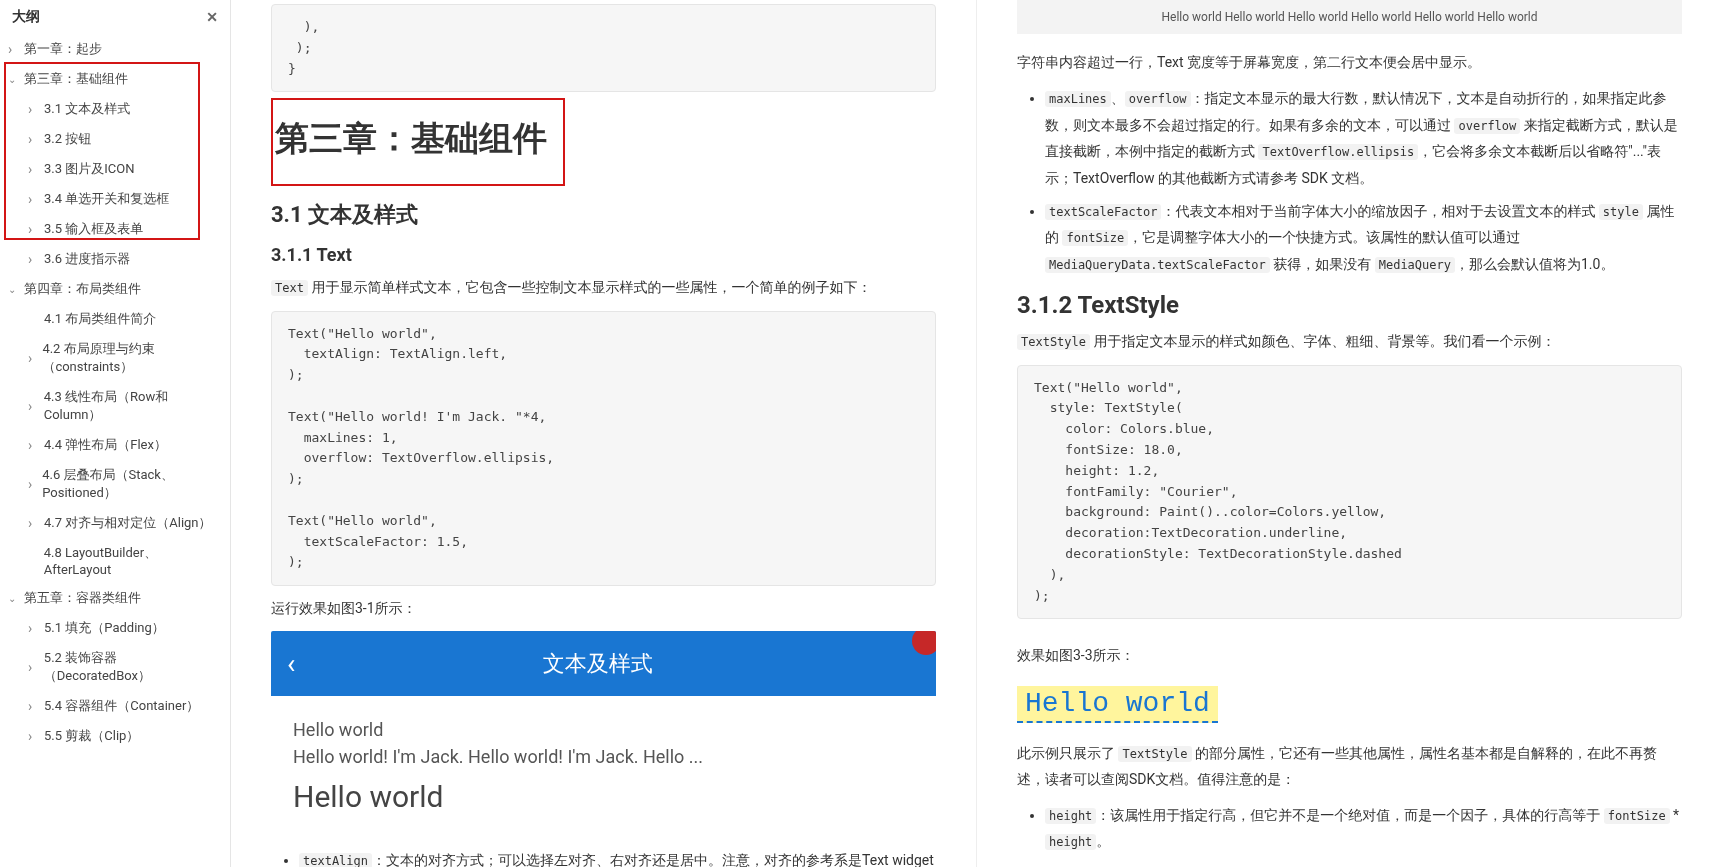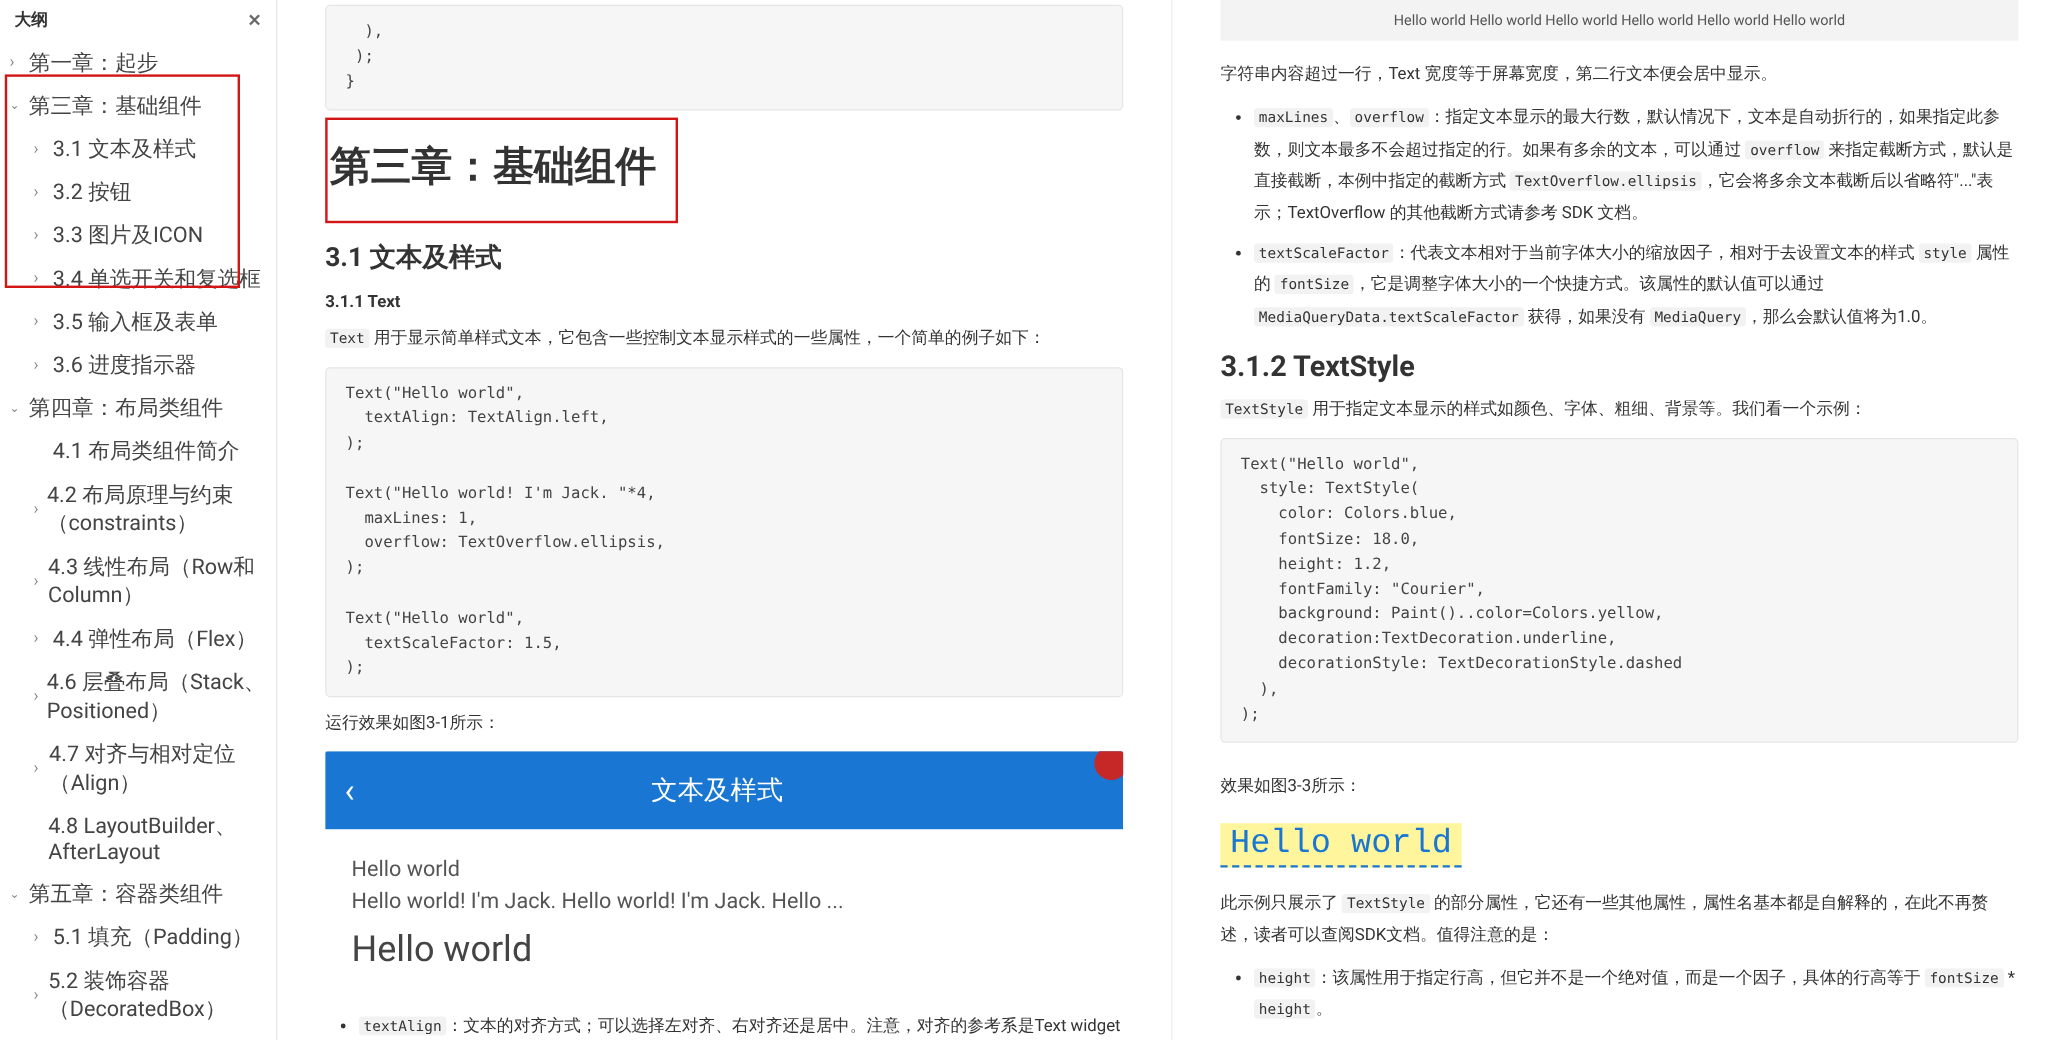"第一章：起步" .nav-item { font-size: 18px -> 13px }
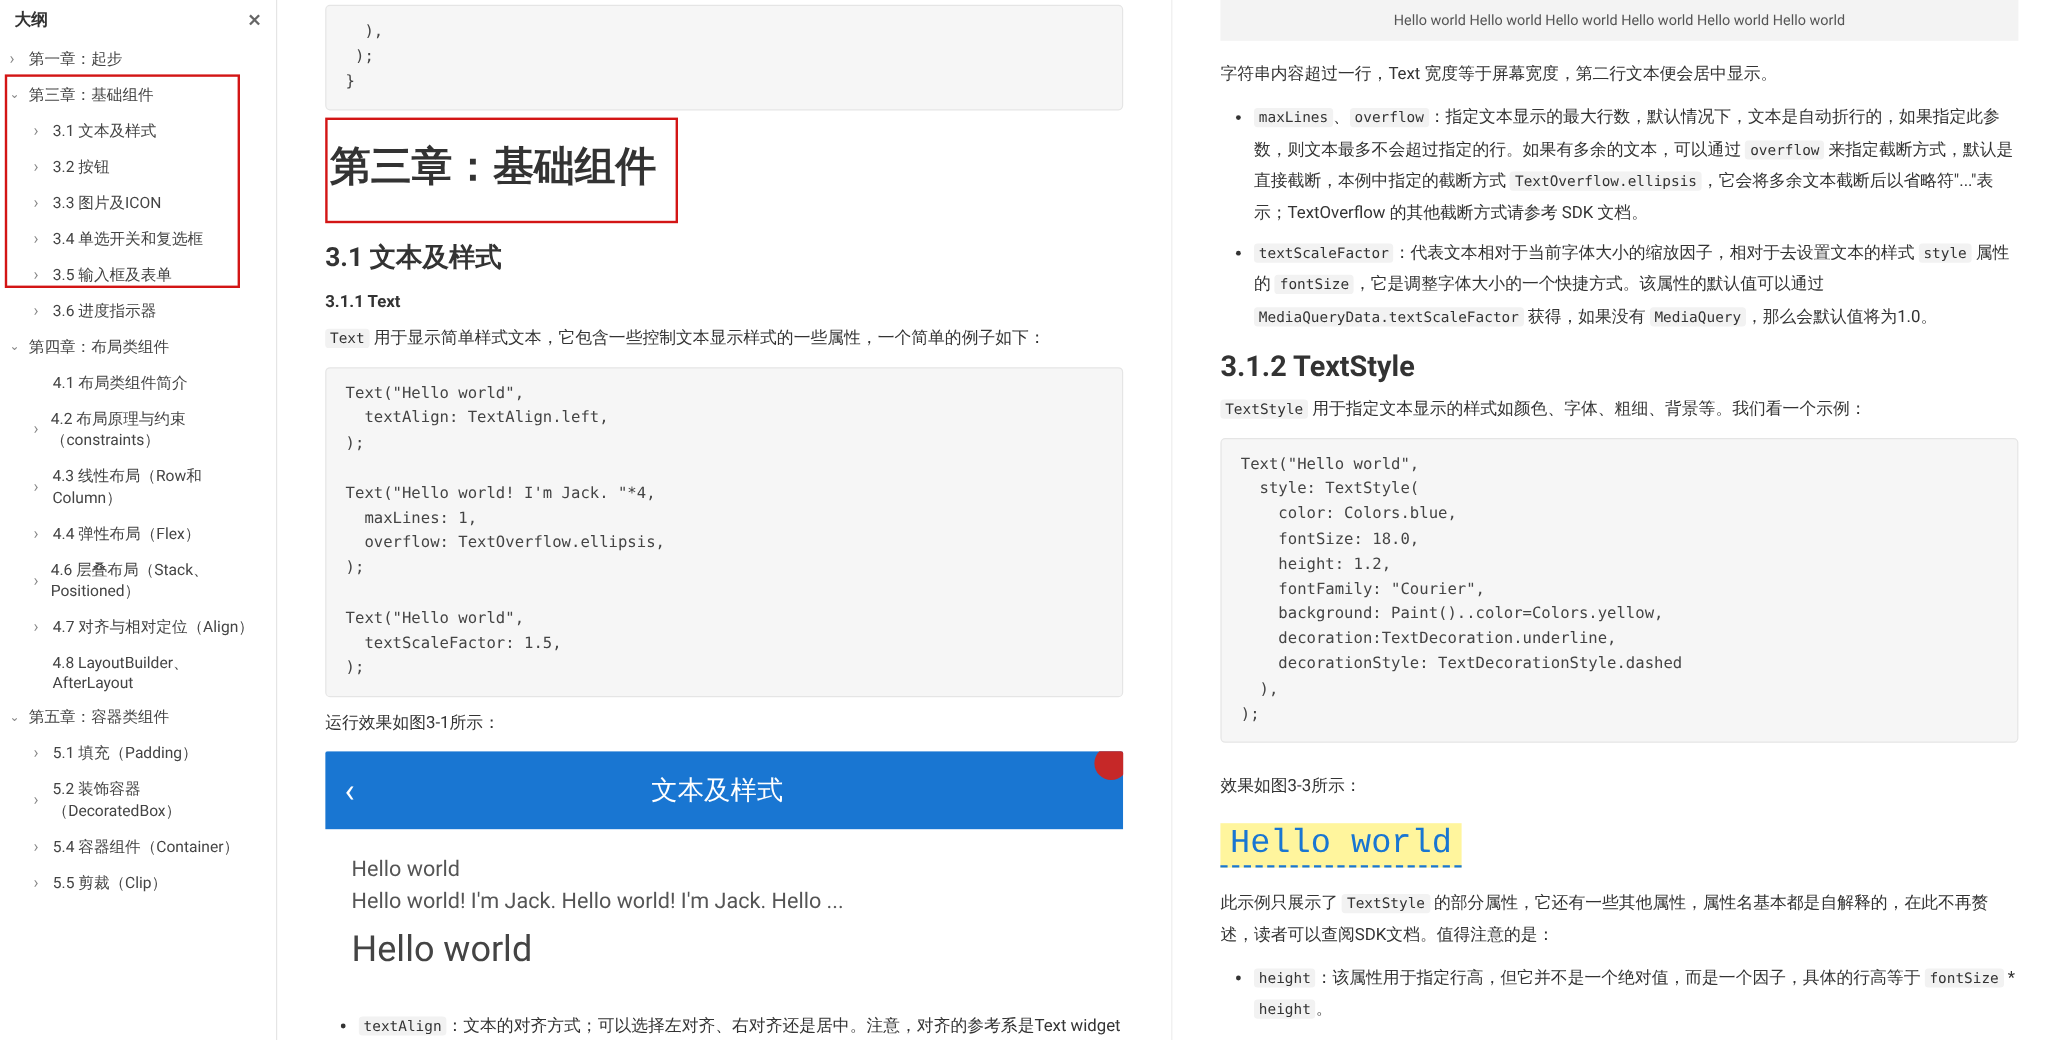"3.1.1 Text" h3.sub { font-size: 14px -> 18px }
